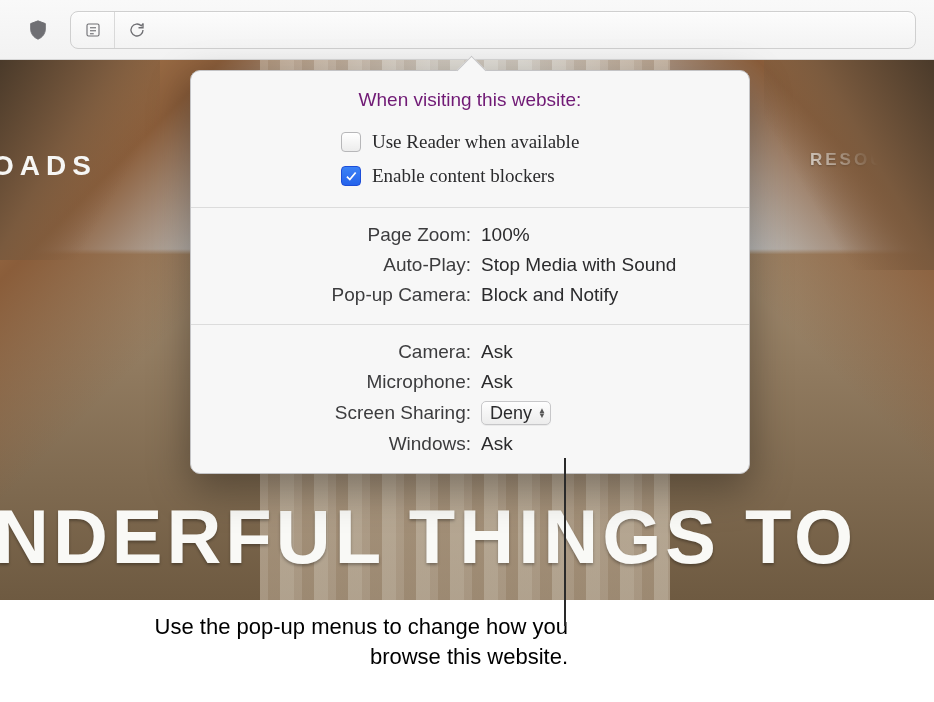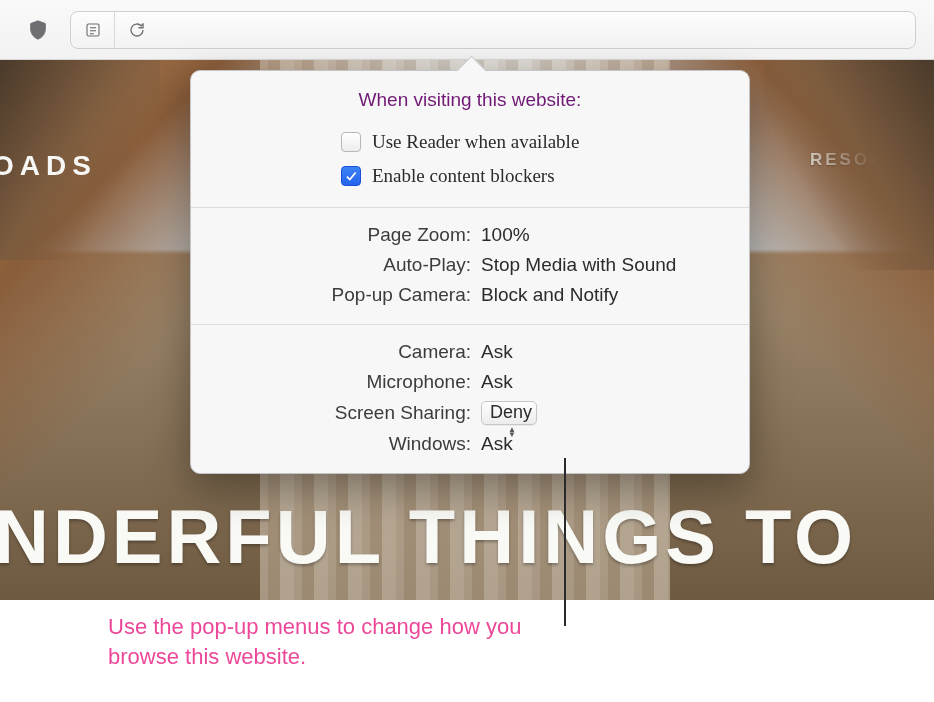"Deny" .popup-btn { flex-direction: column -> none }
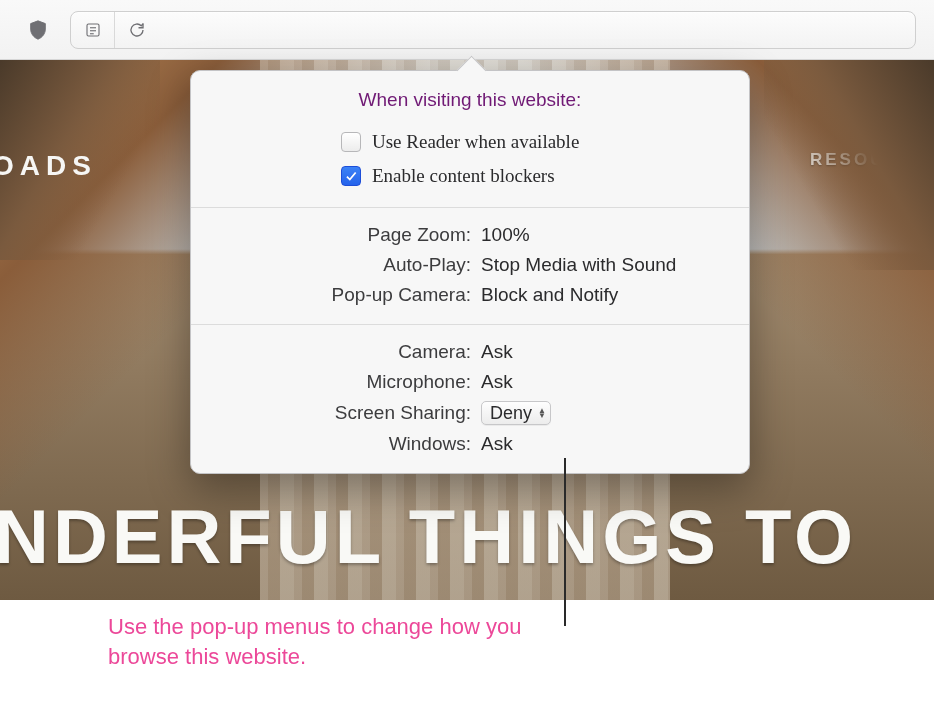"Use the pop-up menus to" .callout { color: #ec4899 -> #000000; text-align: left -> right }
